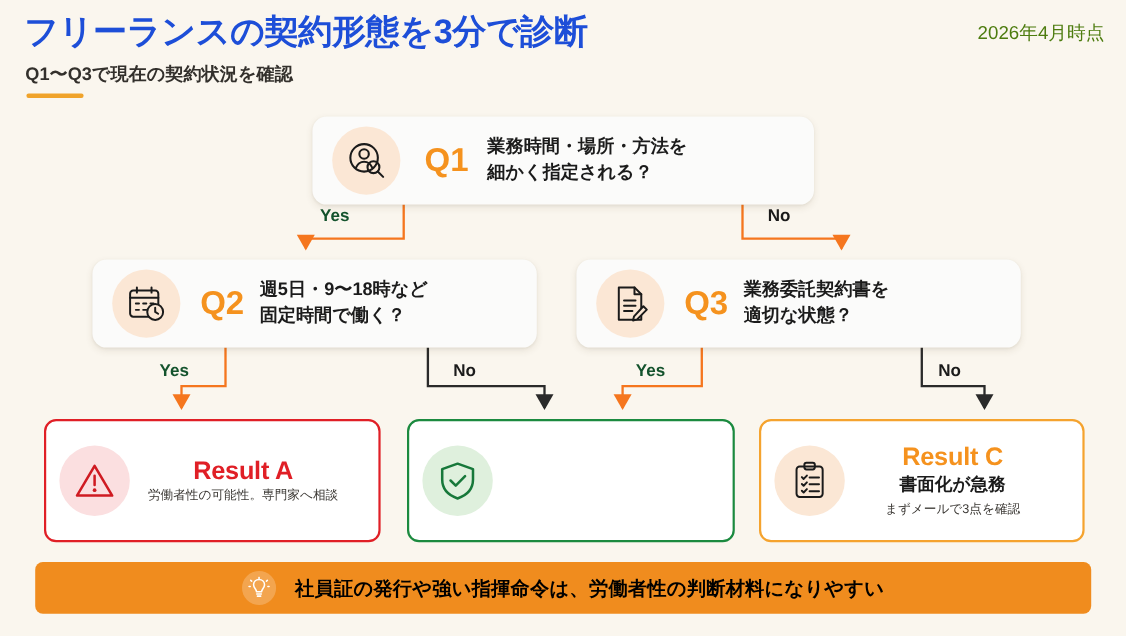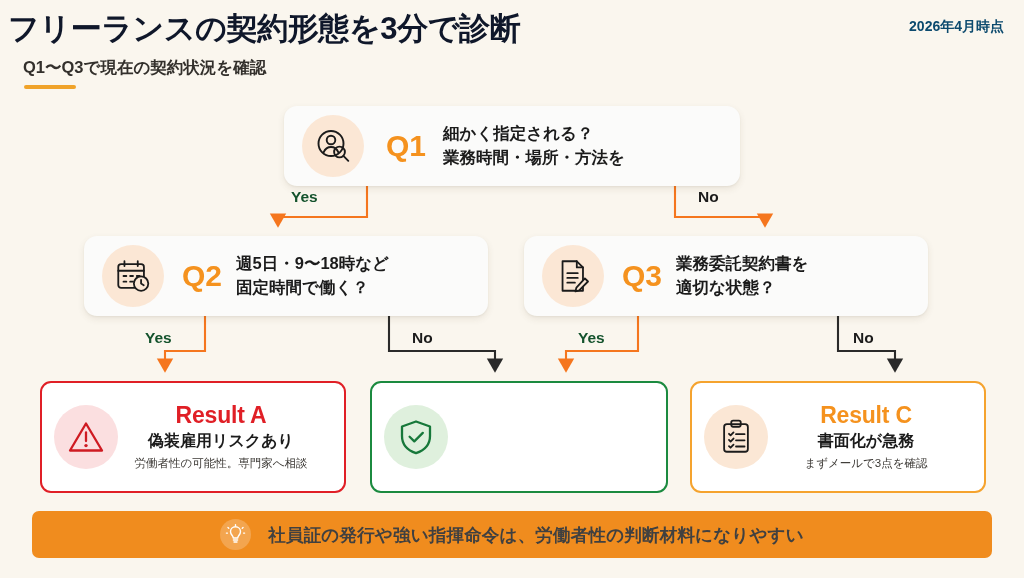"フリーランスの契約形態を3分で診断" .page-title { color: #0f172a -> #1d4ed8; left: 8px -> 22px }
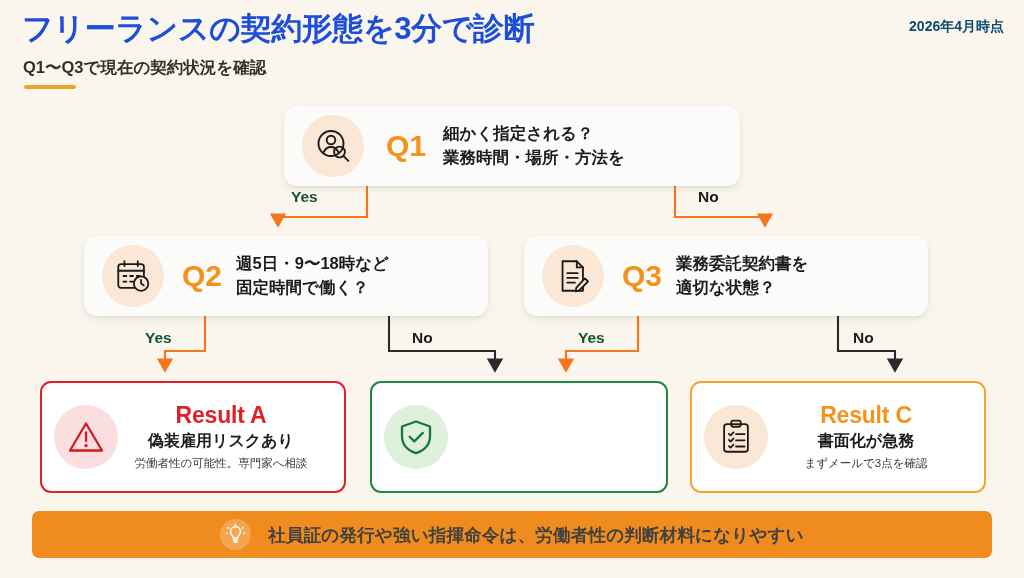"2026年4月時点" .date-stamp { color: #0c4a6e -> #4d7c0f; font-size: 14px -> 17px; font-weight: 700 -> 400 }
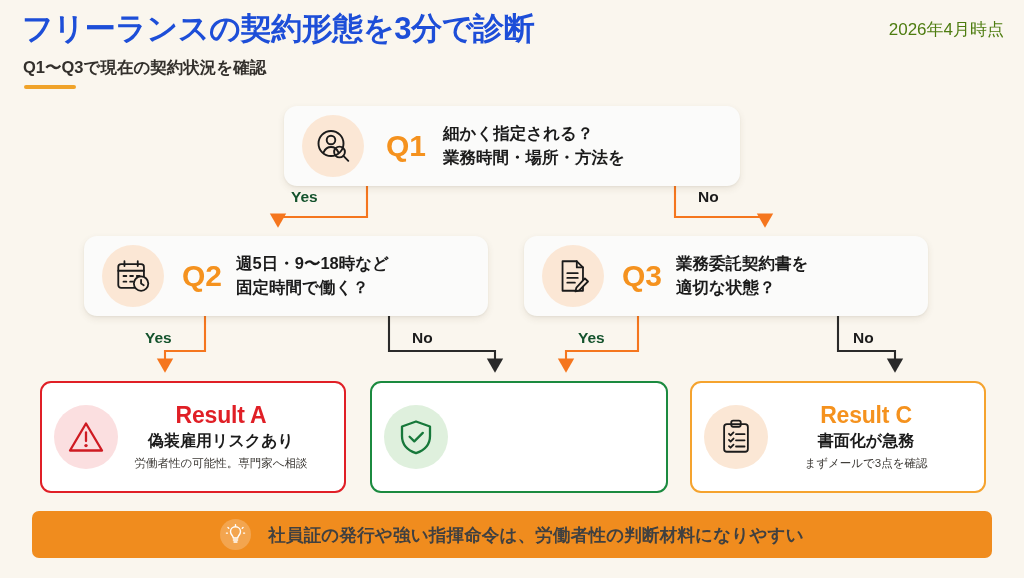"細かく指定される？" span { order: before "業務時間・場所・方法を" -> after "業務時間・場所・方法を" }
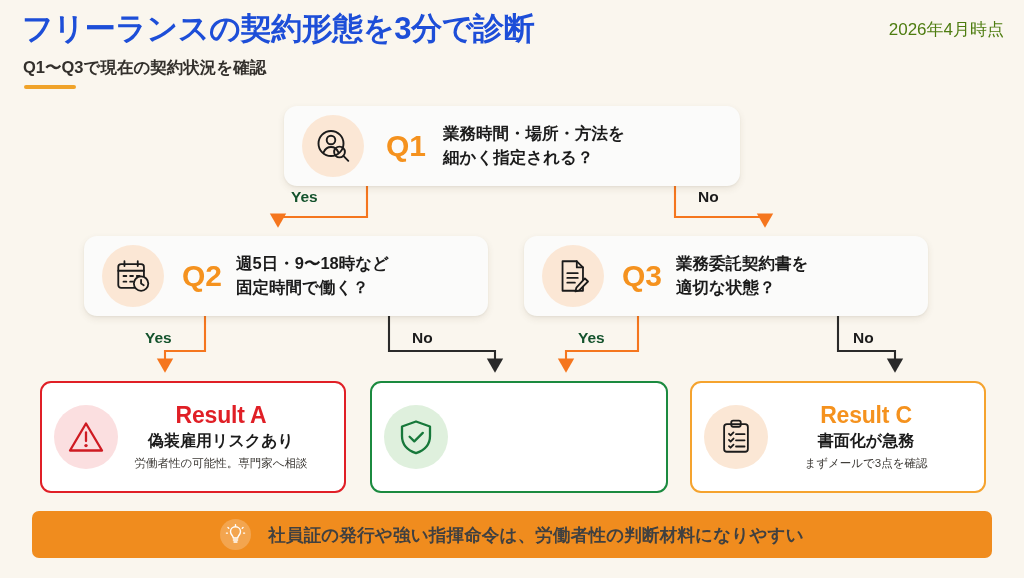"偽装雇用リスクあり" div.rsub { html: <div>偽装雇用リスクあり</div> -> none }
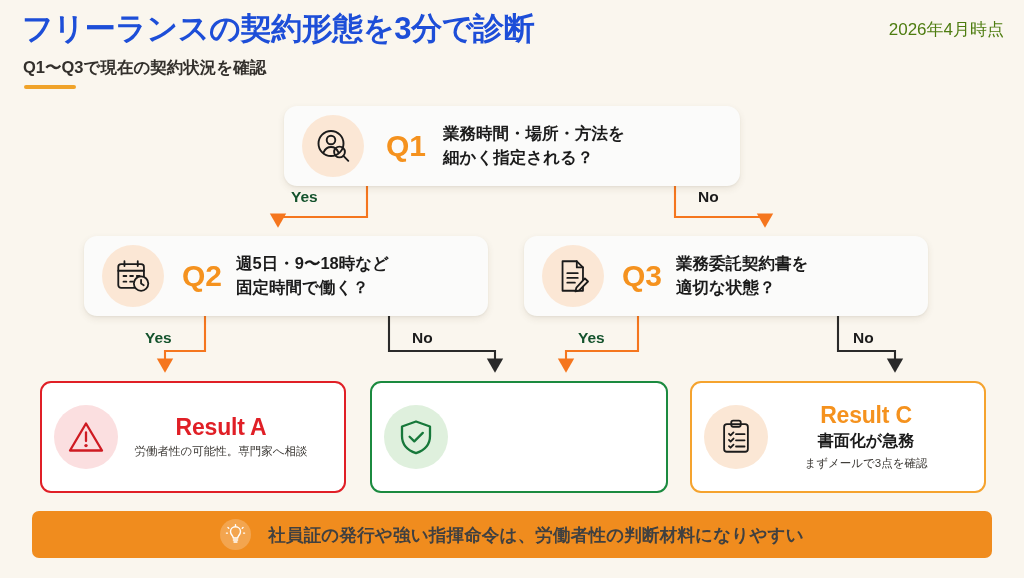"社員証の発行や強い指揮命令は、労働者性の判断材料になりやすい" #footer-banner .banner-text { color: #404040 -> #000000 }
